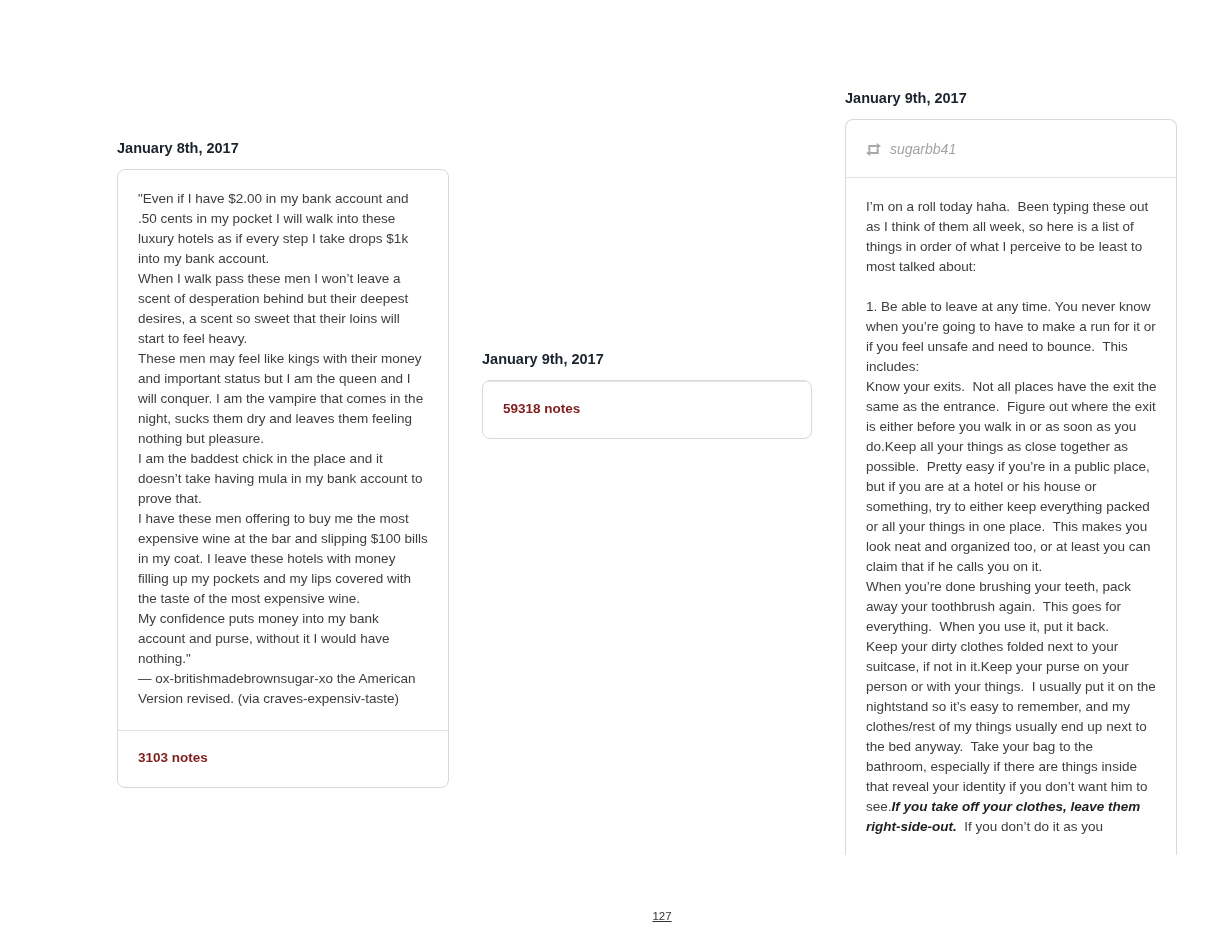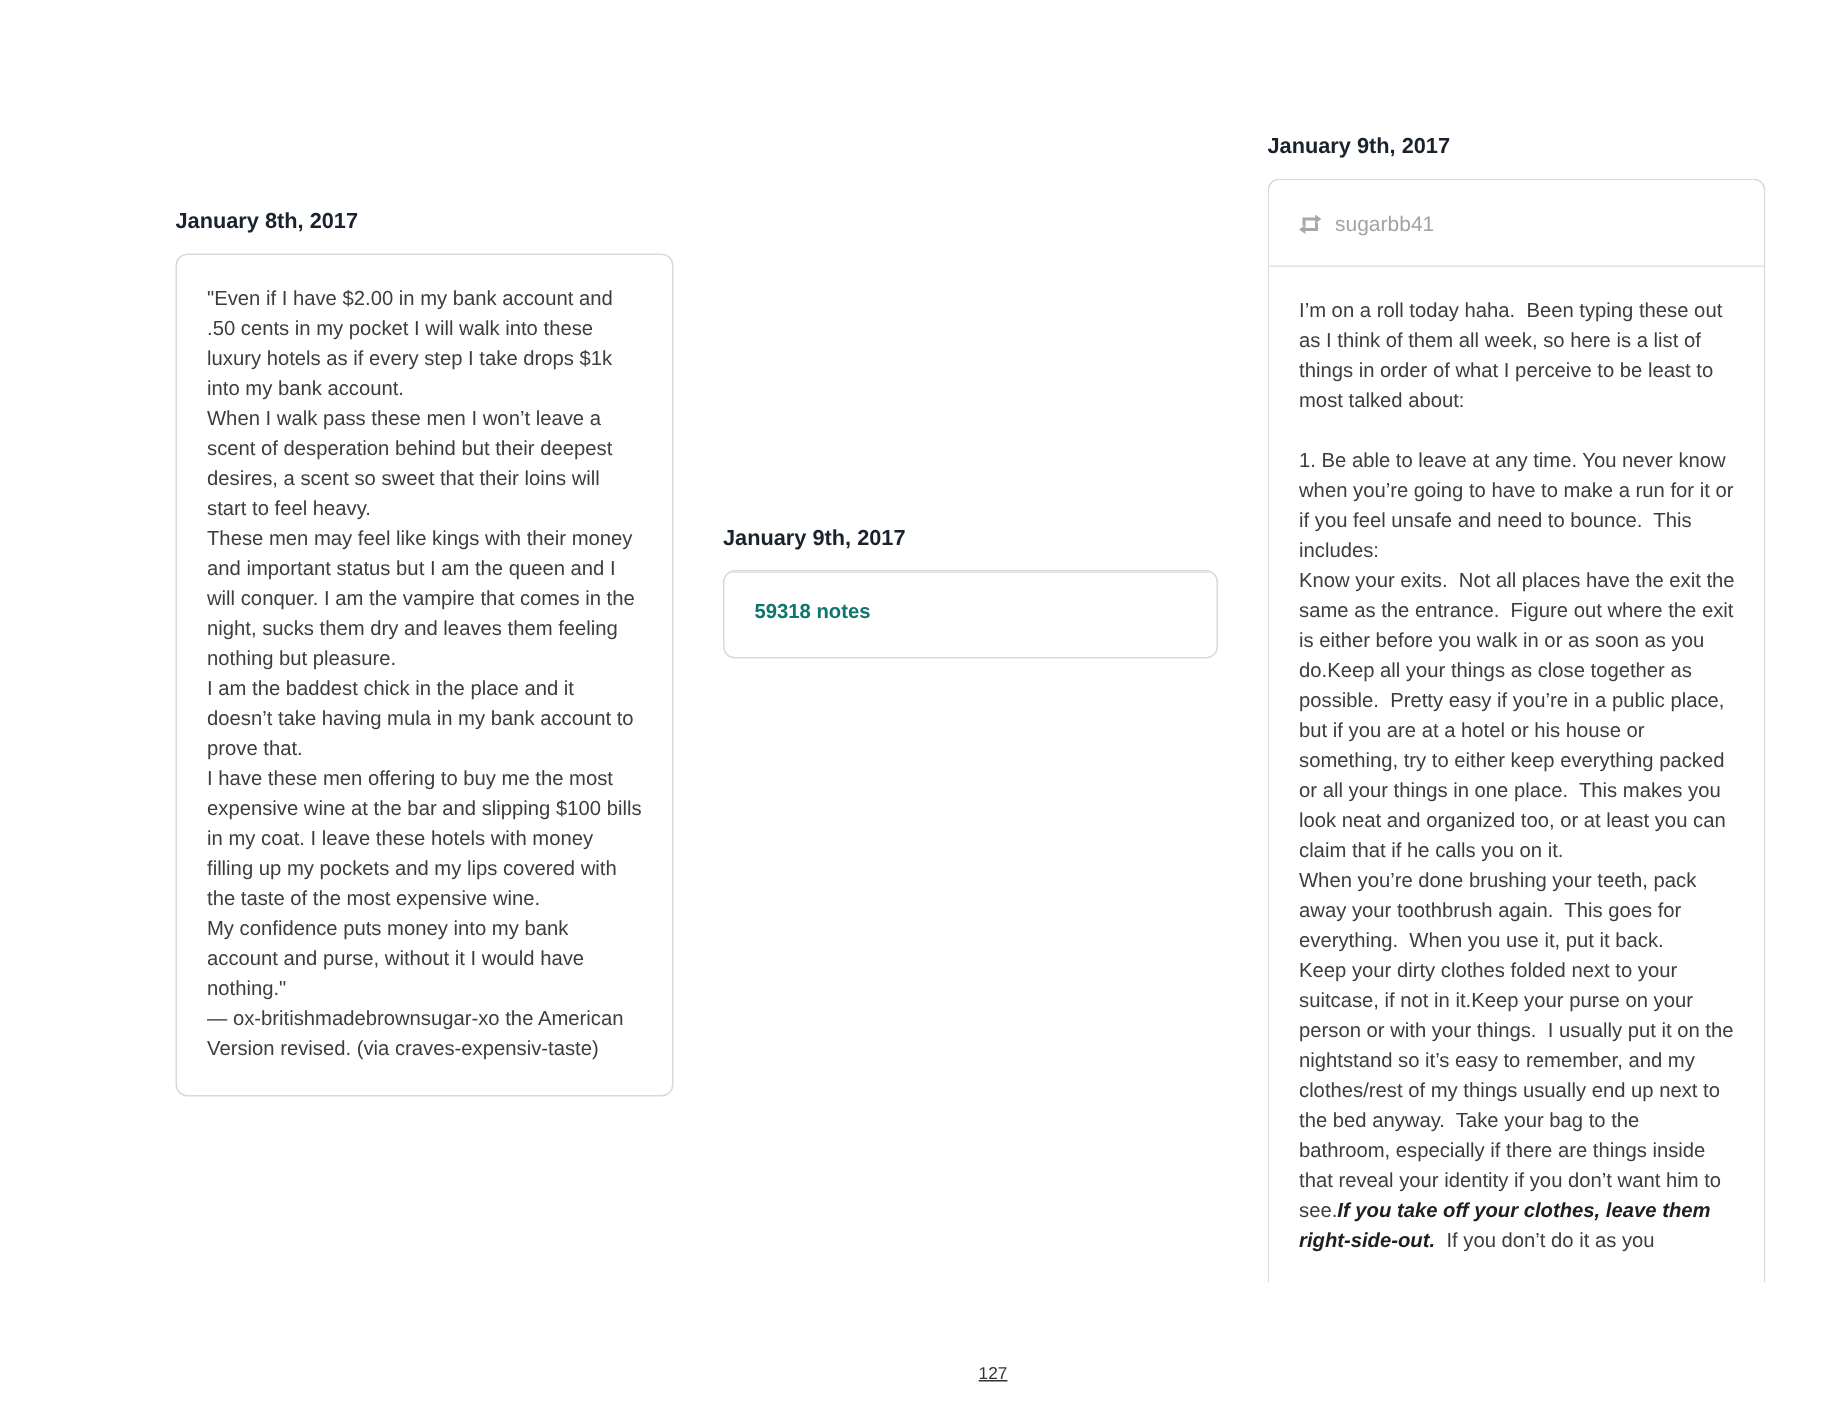"sugarbb41" .card-header { font-style: none -> italic }
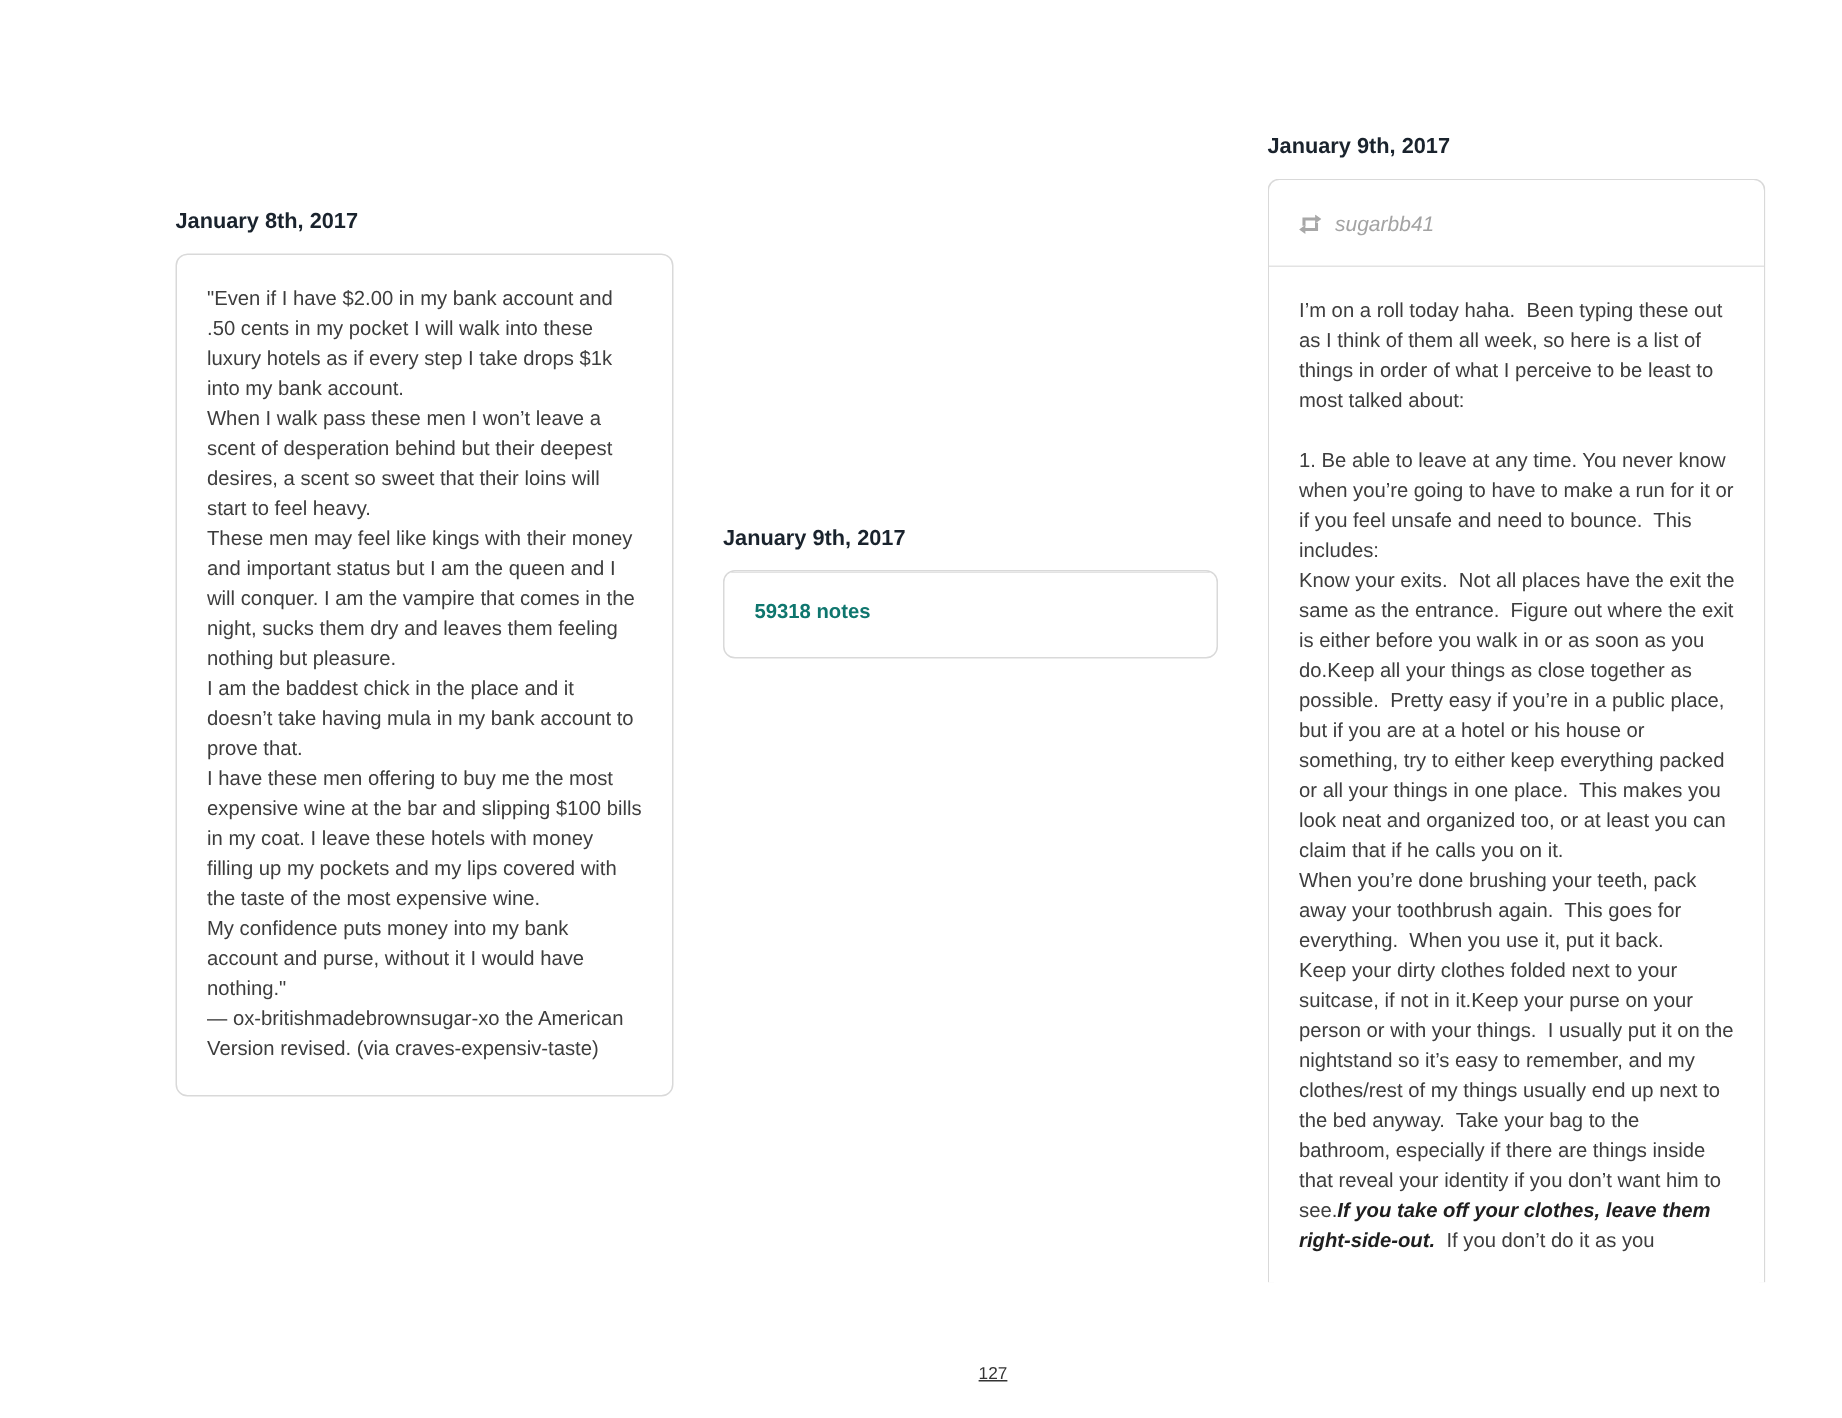"59318 notes" .notes { color: #0f766e -> #7f1d1d }
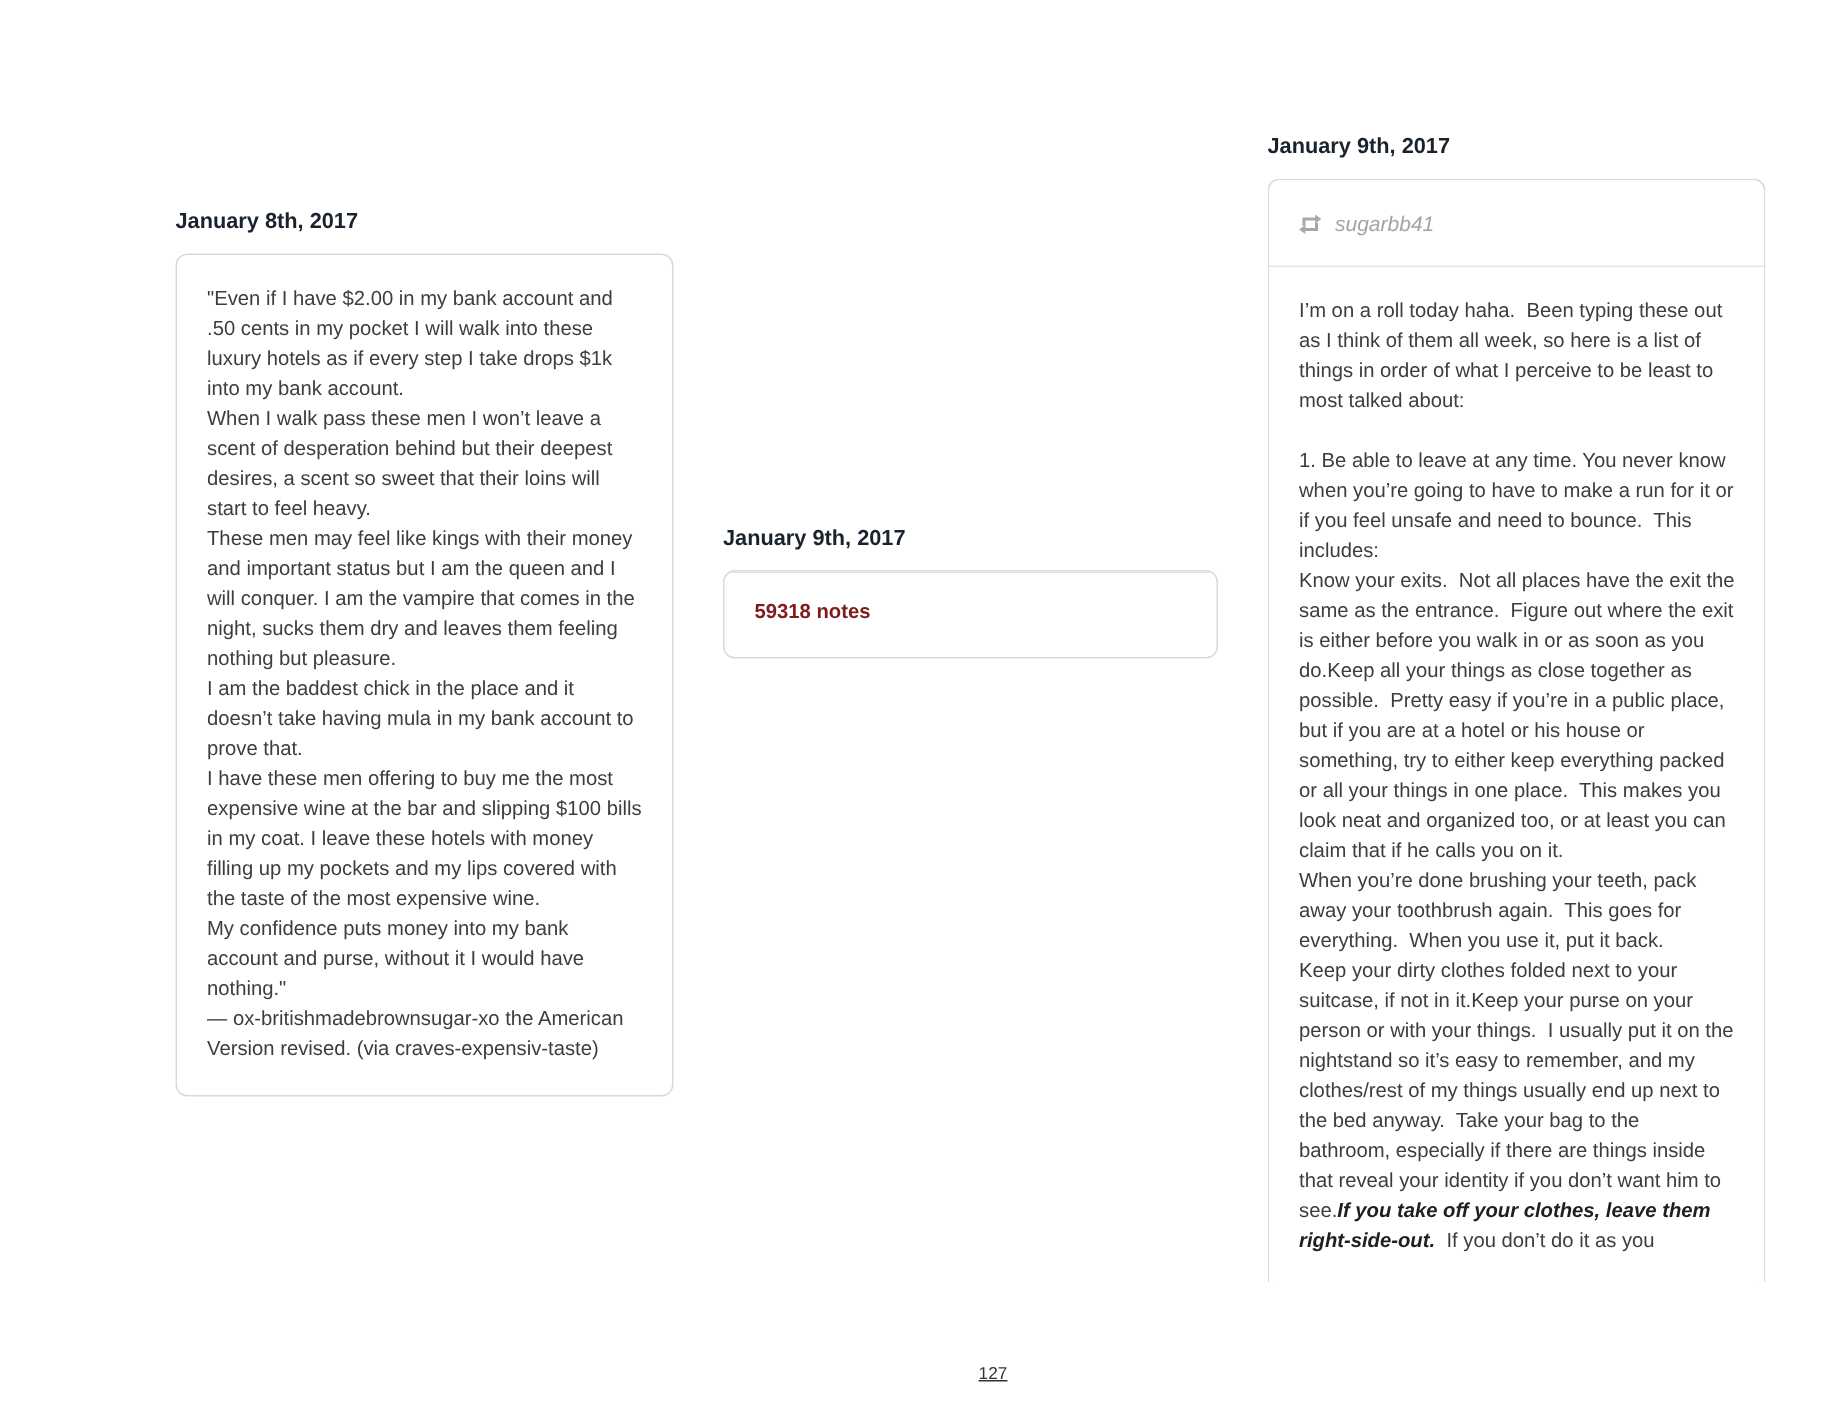"3103 notes" div.card-footer { html: none -> <div> <a>3103 notes</a> </div> }
